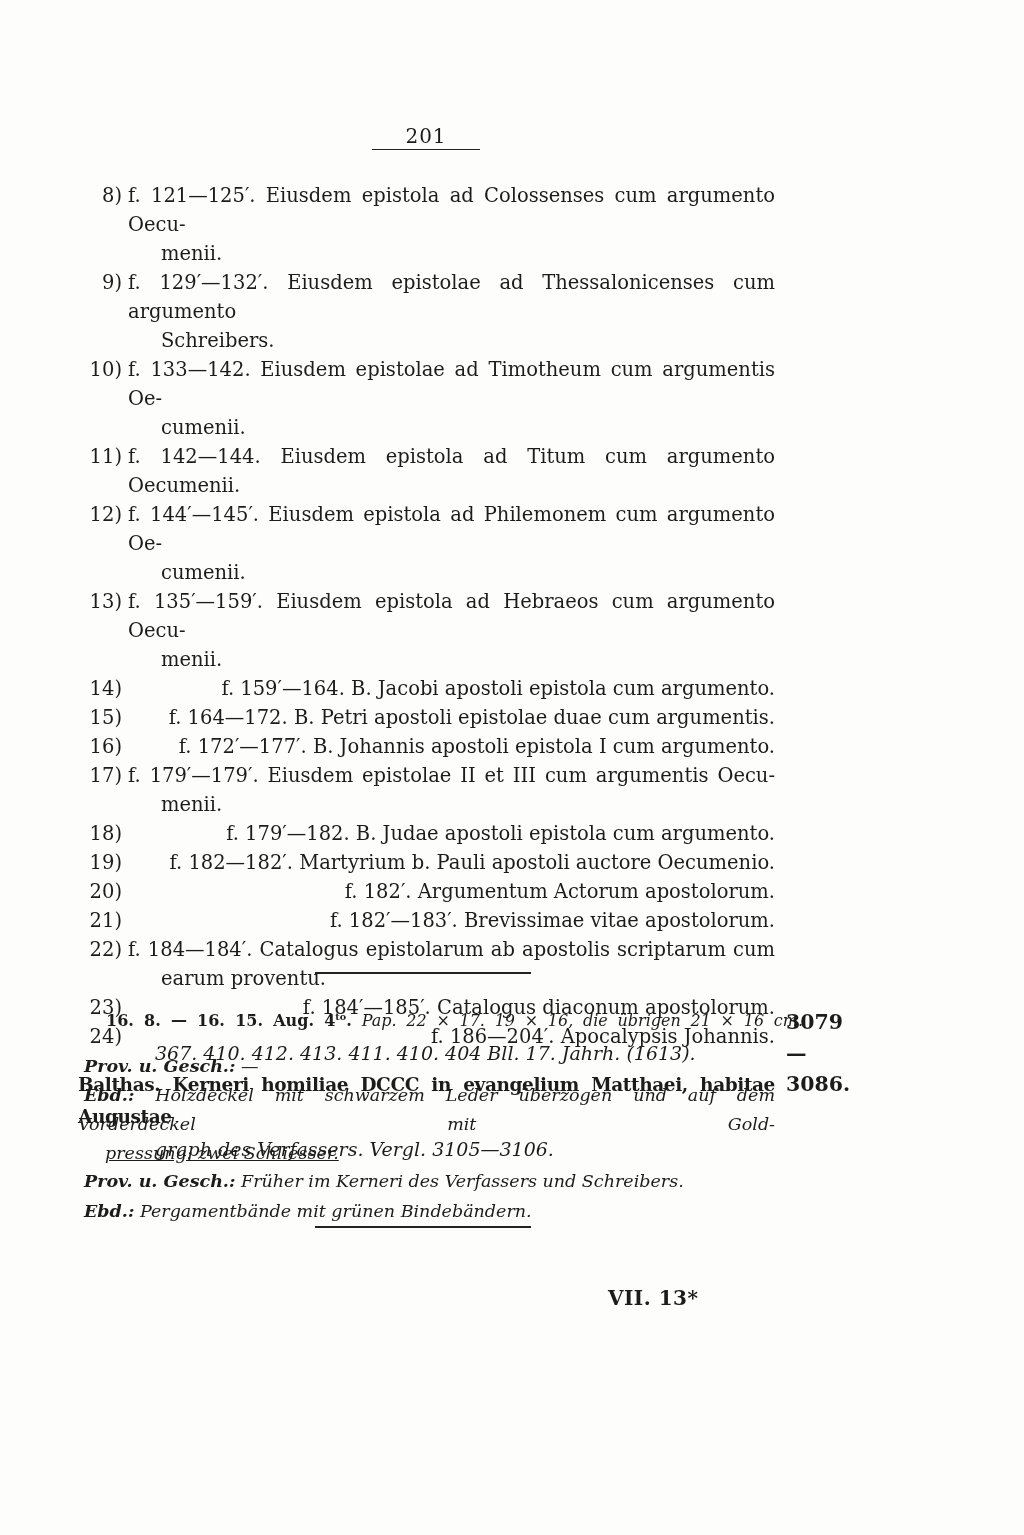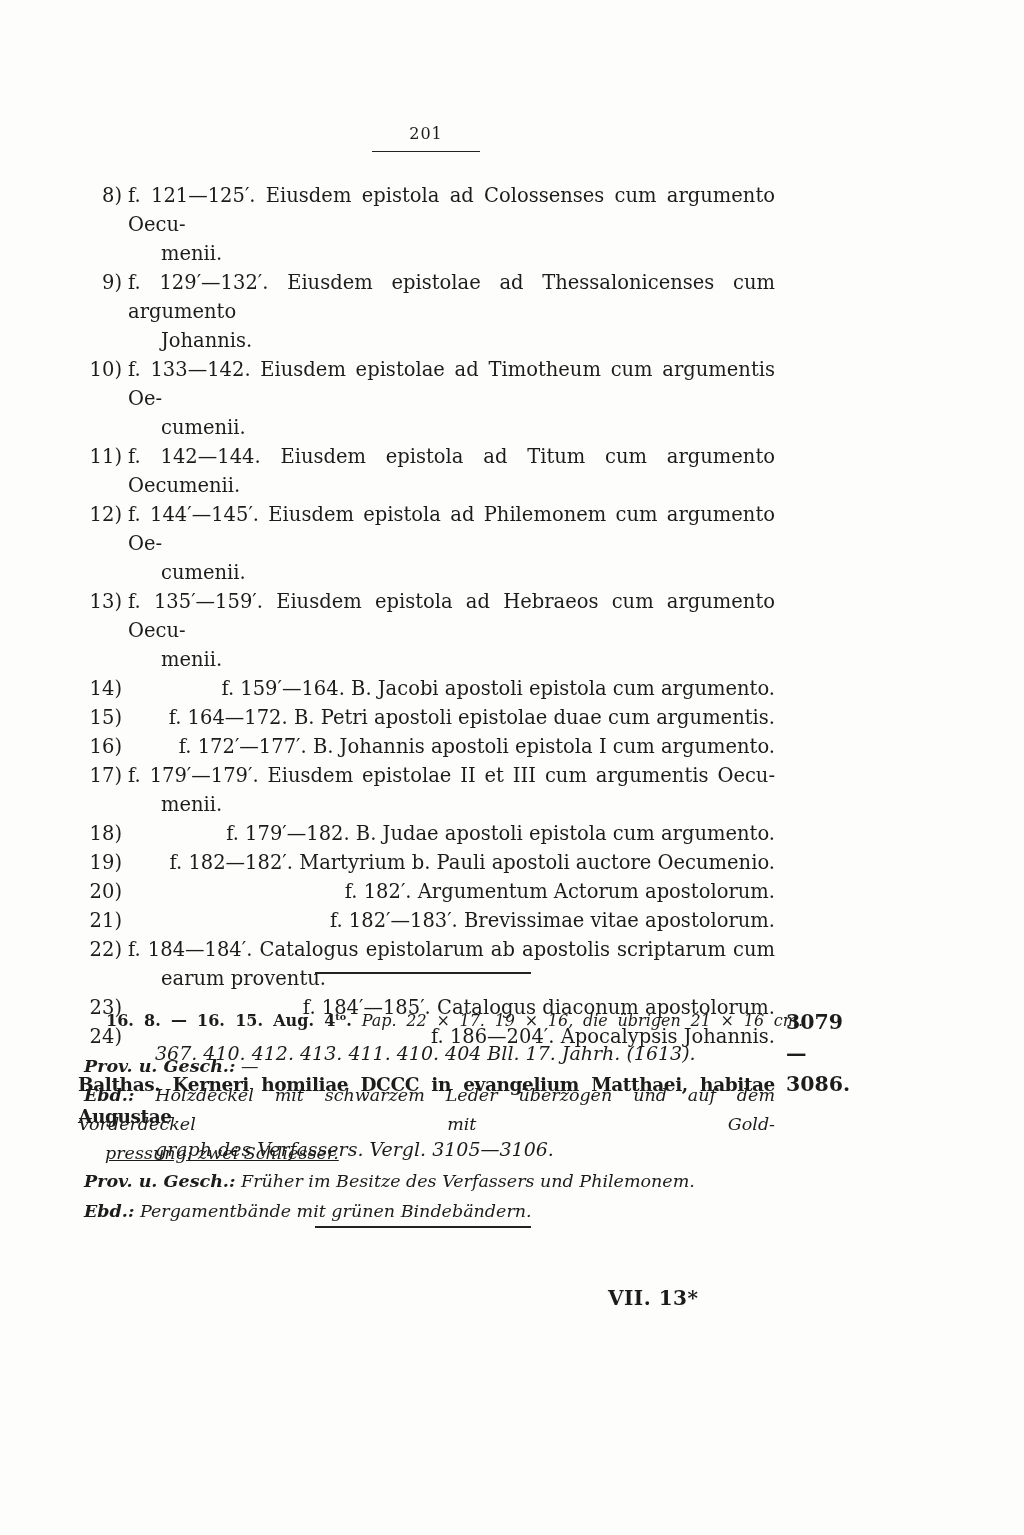"201" .pageno { font-size: 16px -> 20px; padding-bottom: 8px -> 1px }
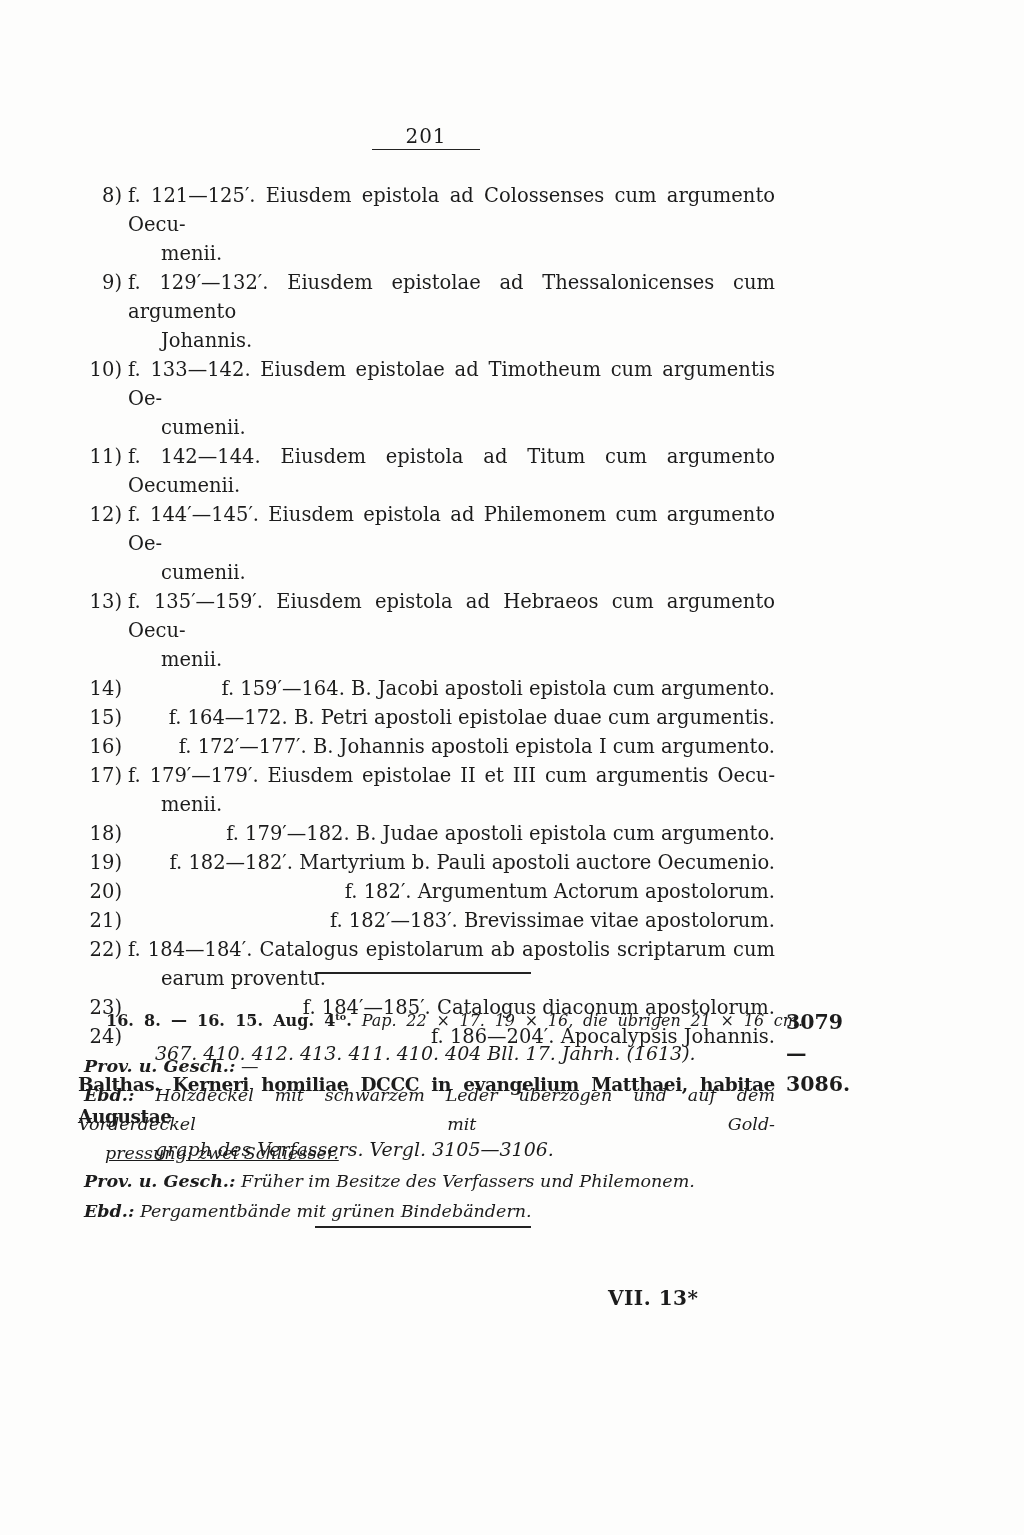"Johannis." span.l2 { text: Johannis -> Schreibers }
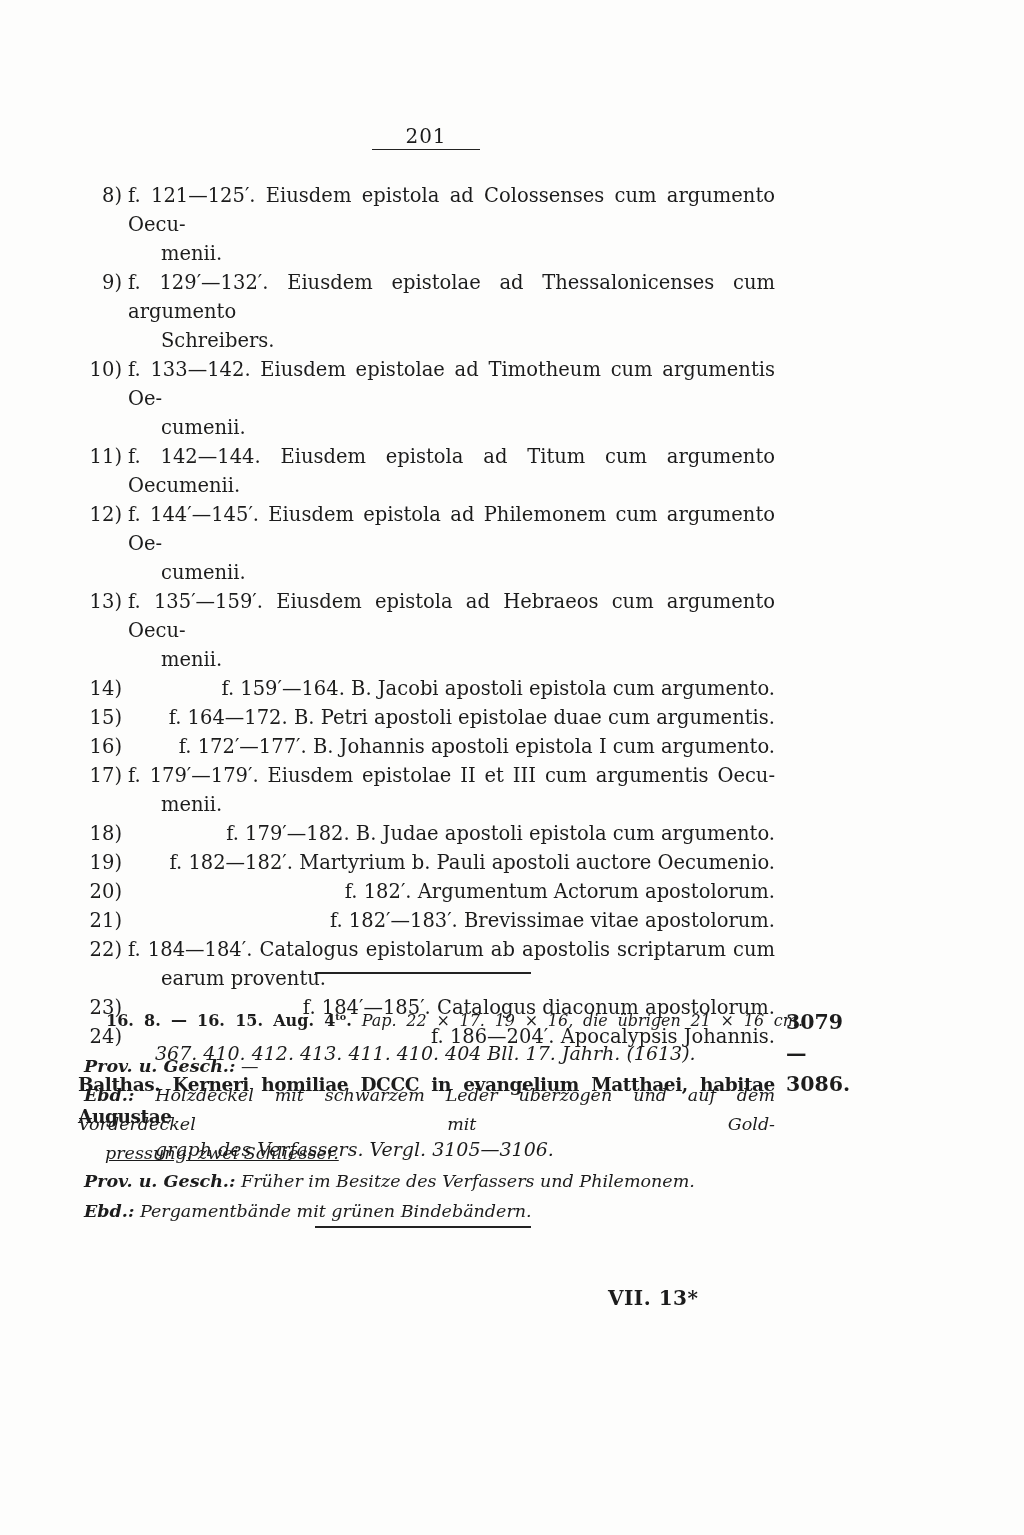"Früher im Besitze des Verfassers" span.it { text: Besitze des Verfassers und Philemonem -> Kerneri des Verfassers und Schreibers }
